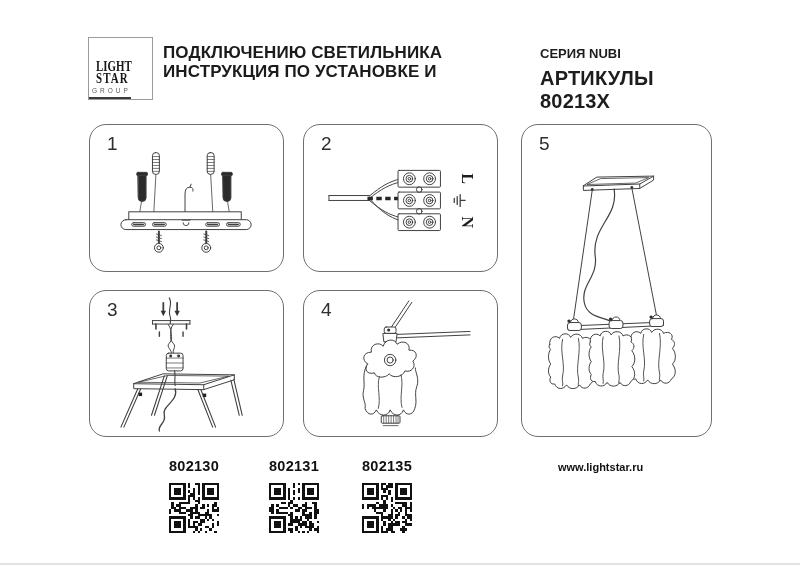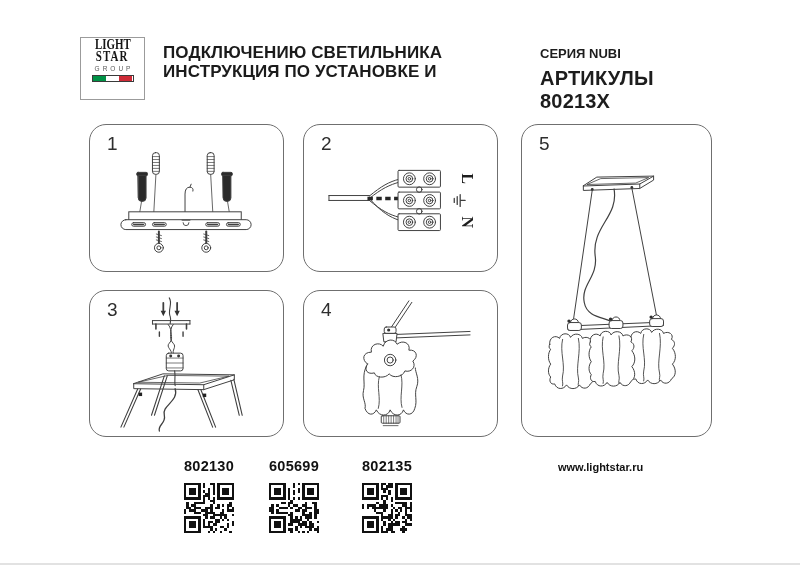"LIGHT" .logo-box { align-items: center -> none; left: 80px -> 88px; padding-top: 1px -> 23px }
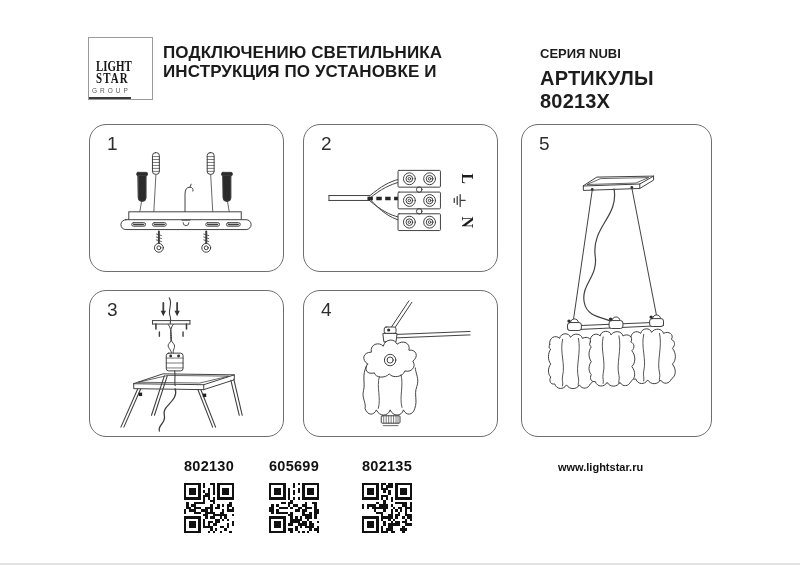"802130" #a0 { left: 181px -> 166px }
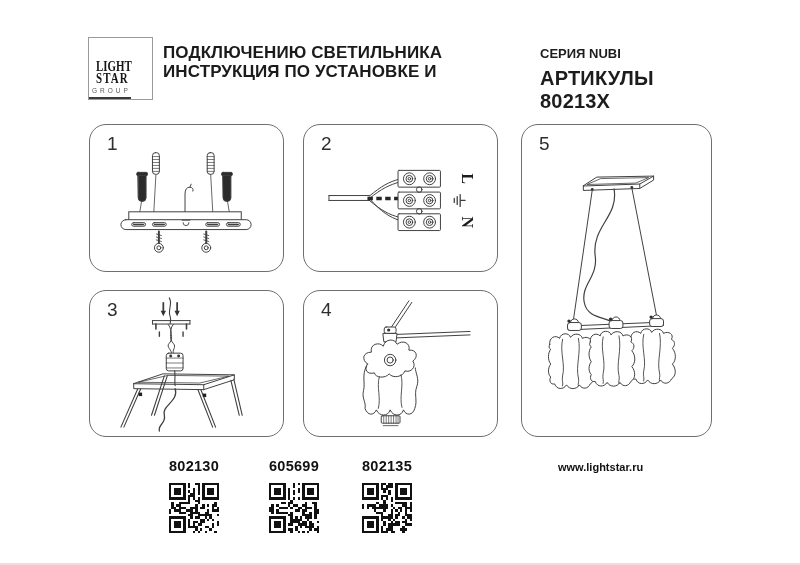"605699" div.code { text: 605699 -> 802131 }
